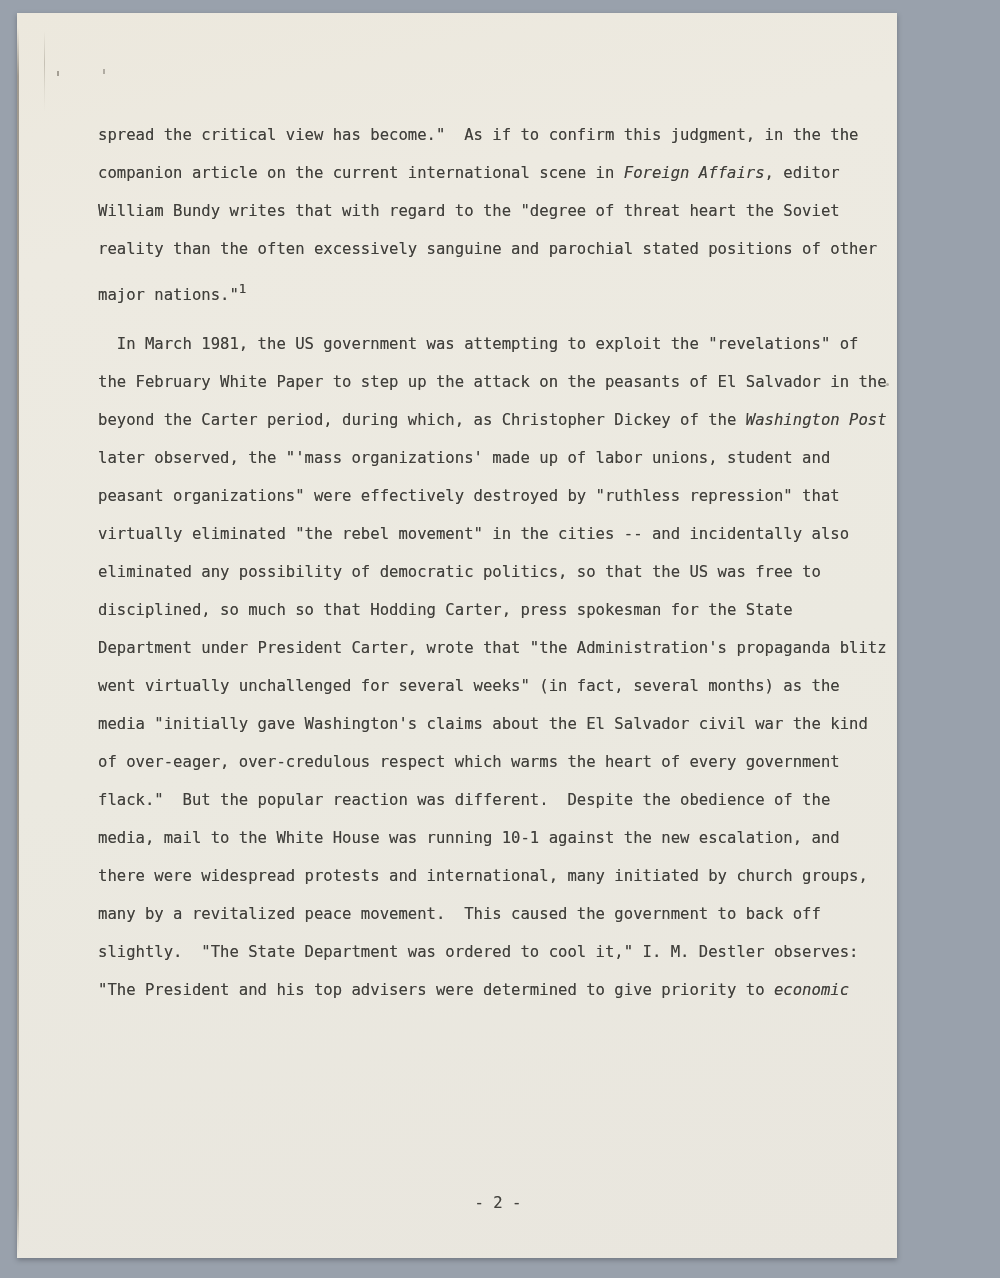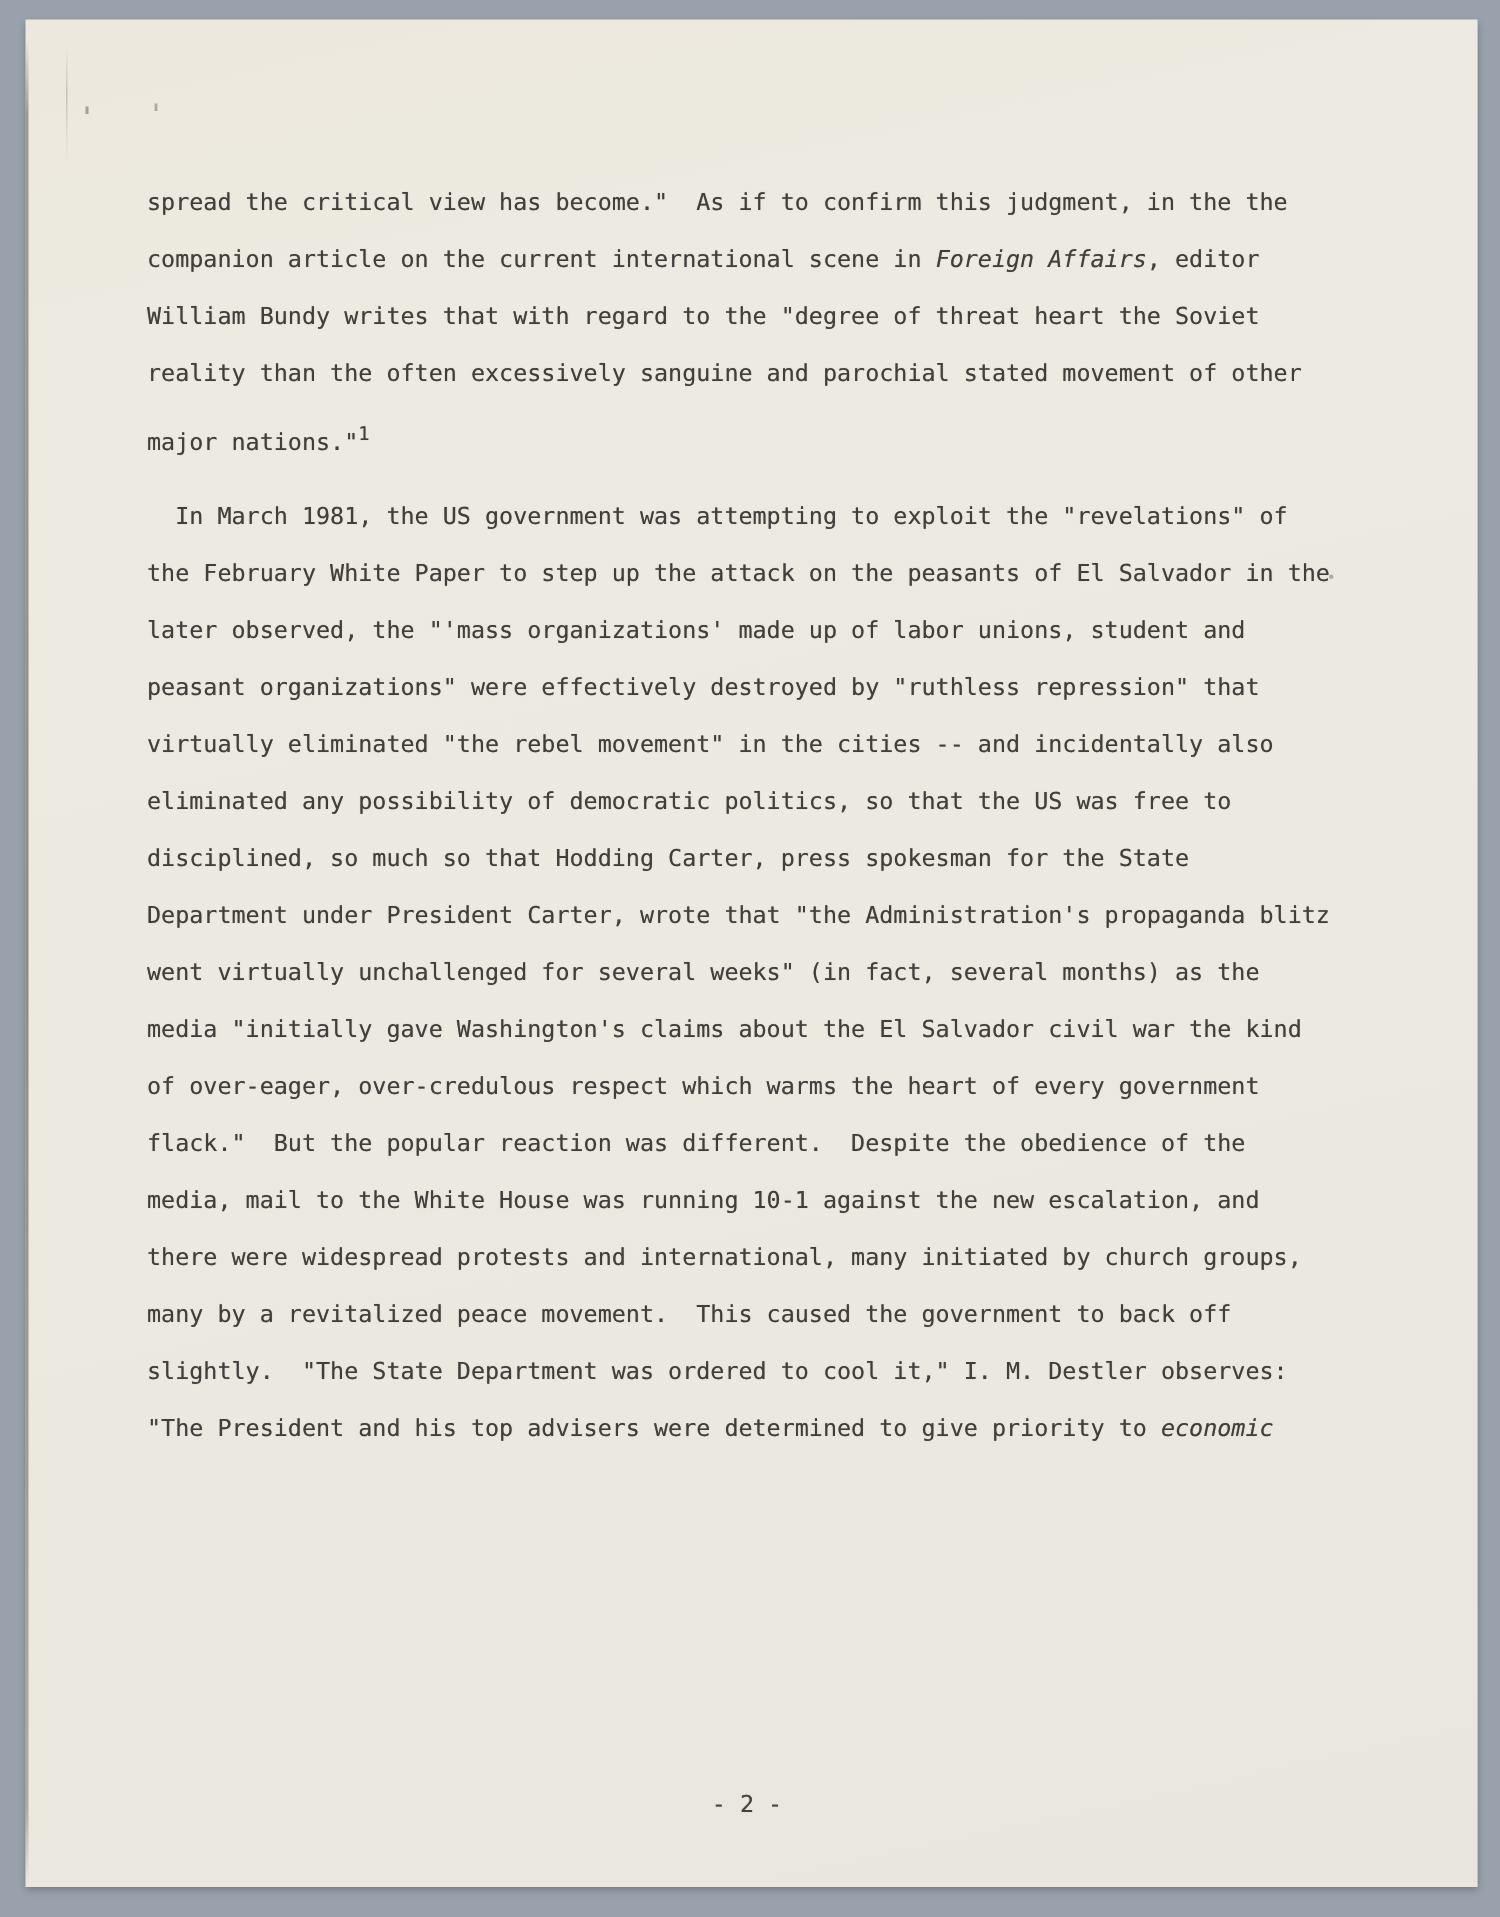"spread the critical view has" .paper { width: 968px -> 880px }
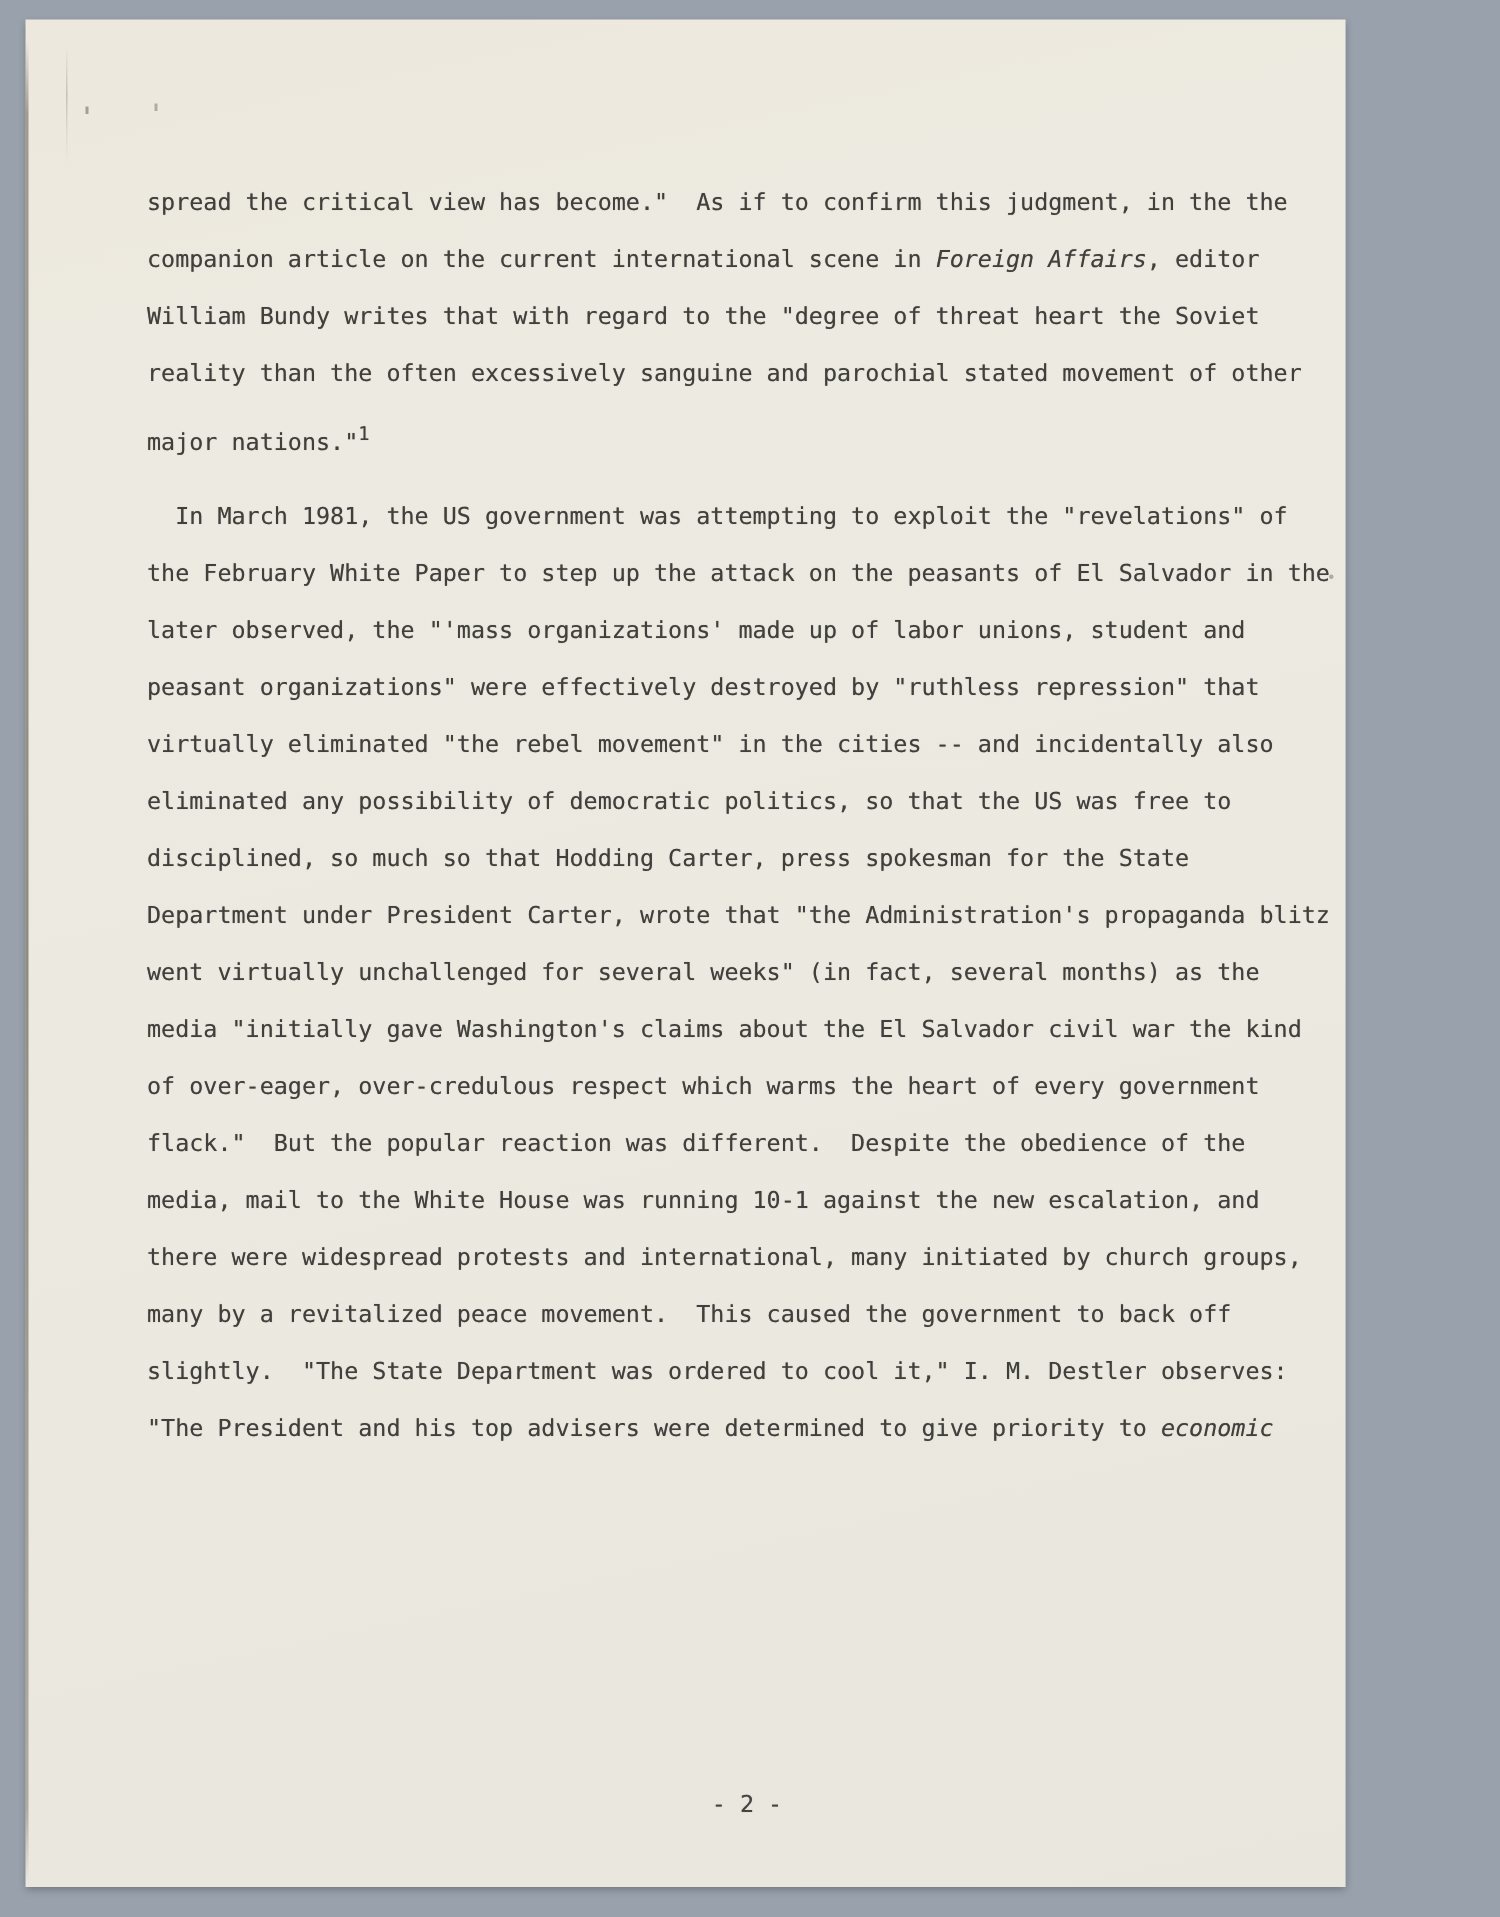"reality than the often excessively" span { text: movement -> positions }
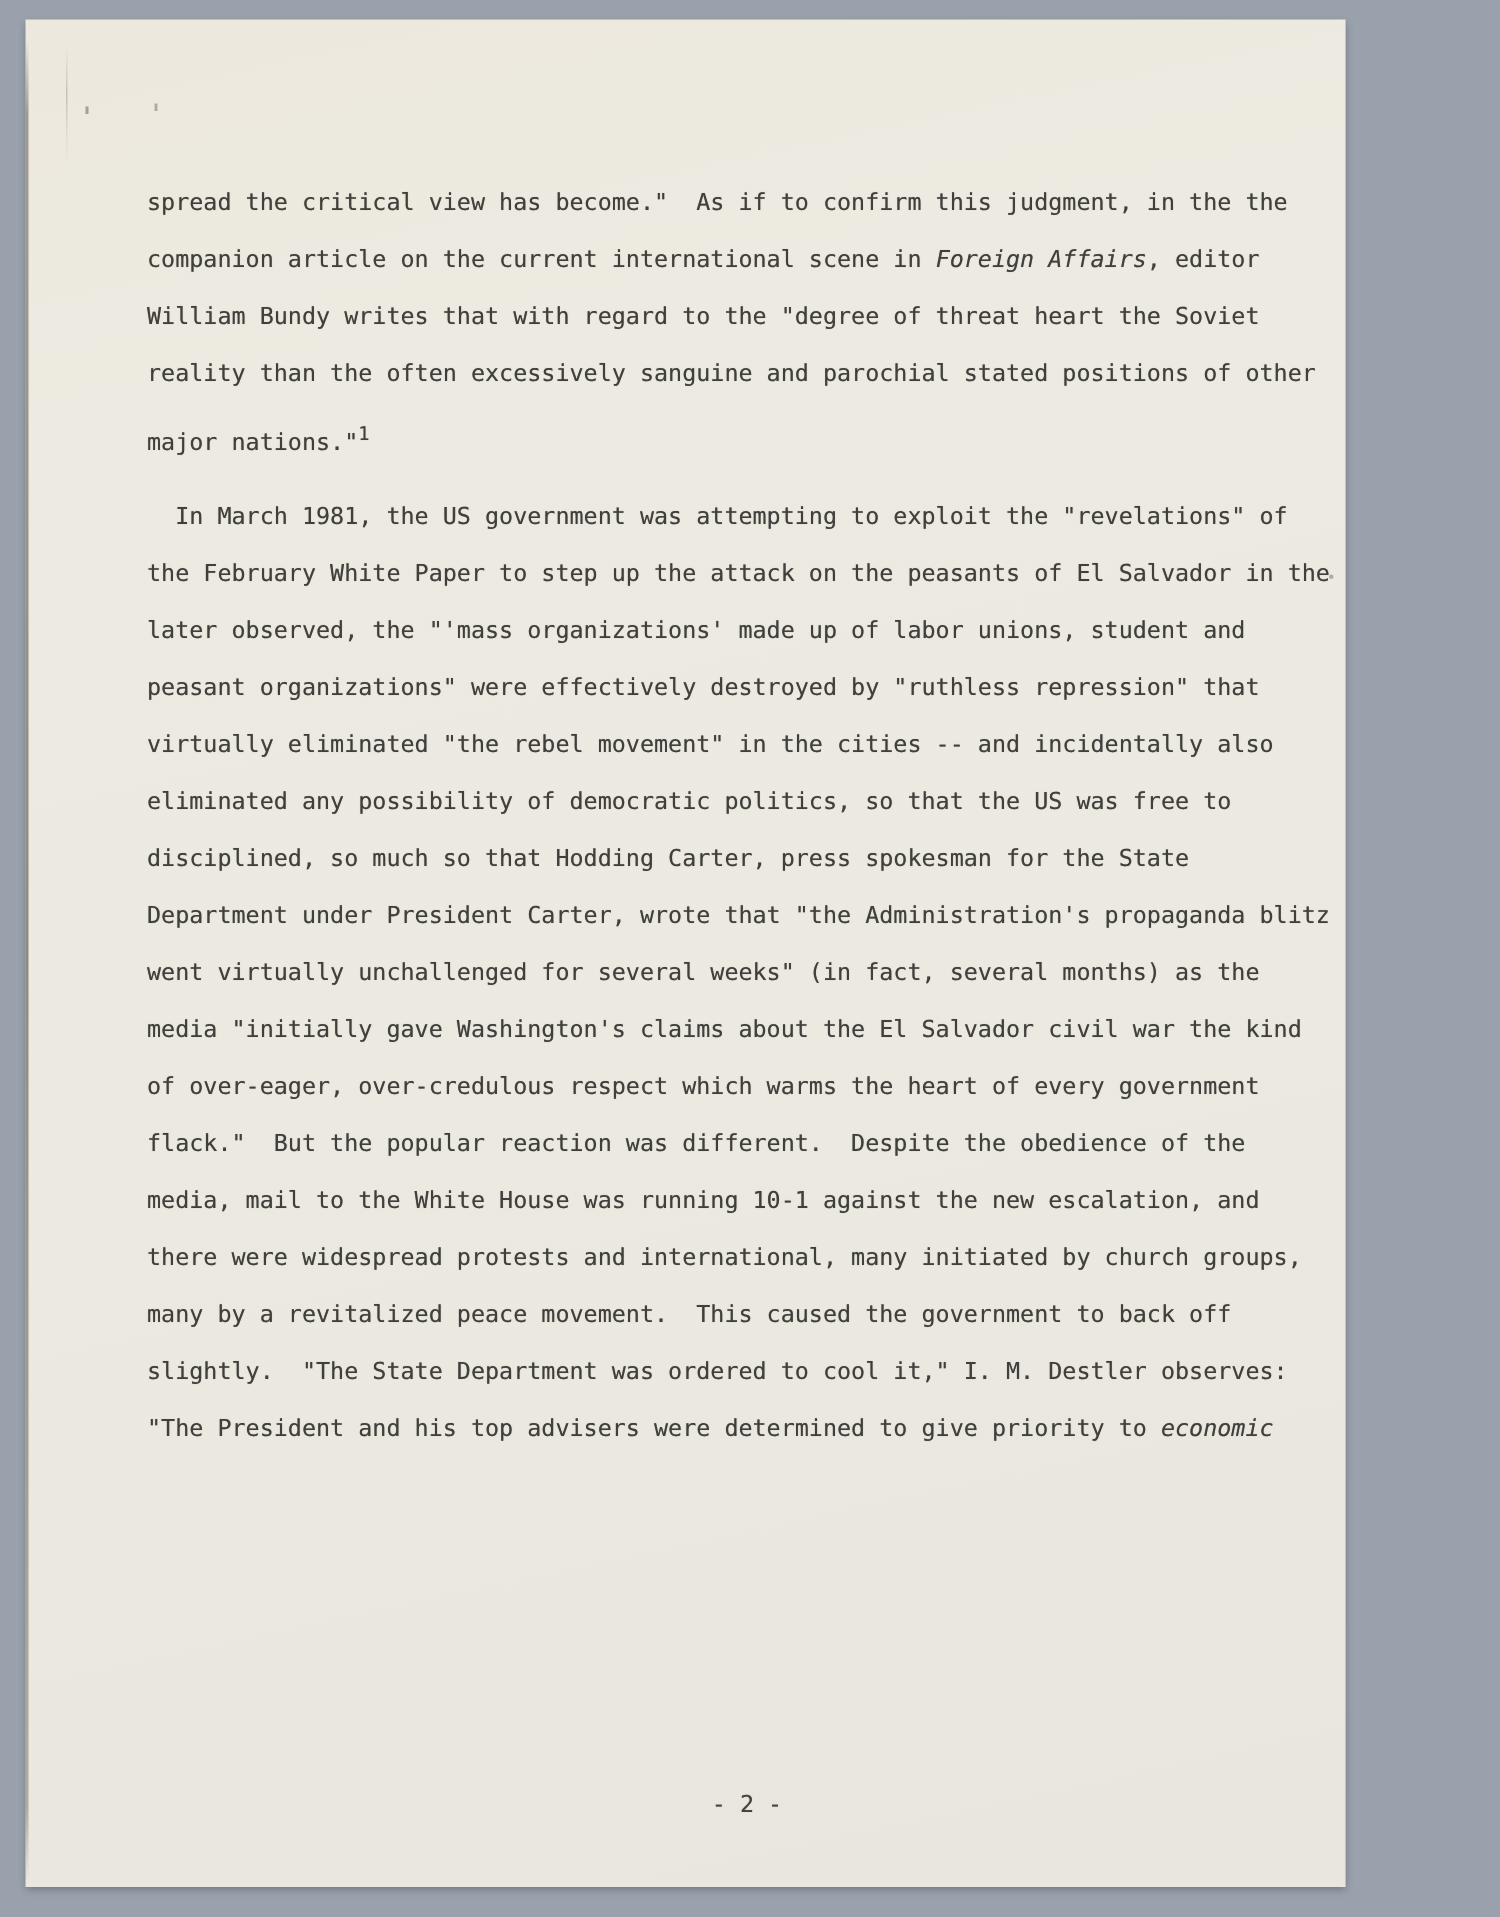"beyond the Carter period, during" div.line { html: none -> <div><span>beyond the Carter period, during which, as Christopher Dickey of the </span><span>Washington Post</span></div> }
